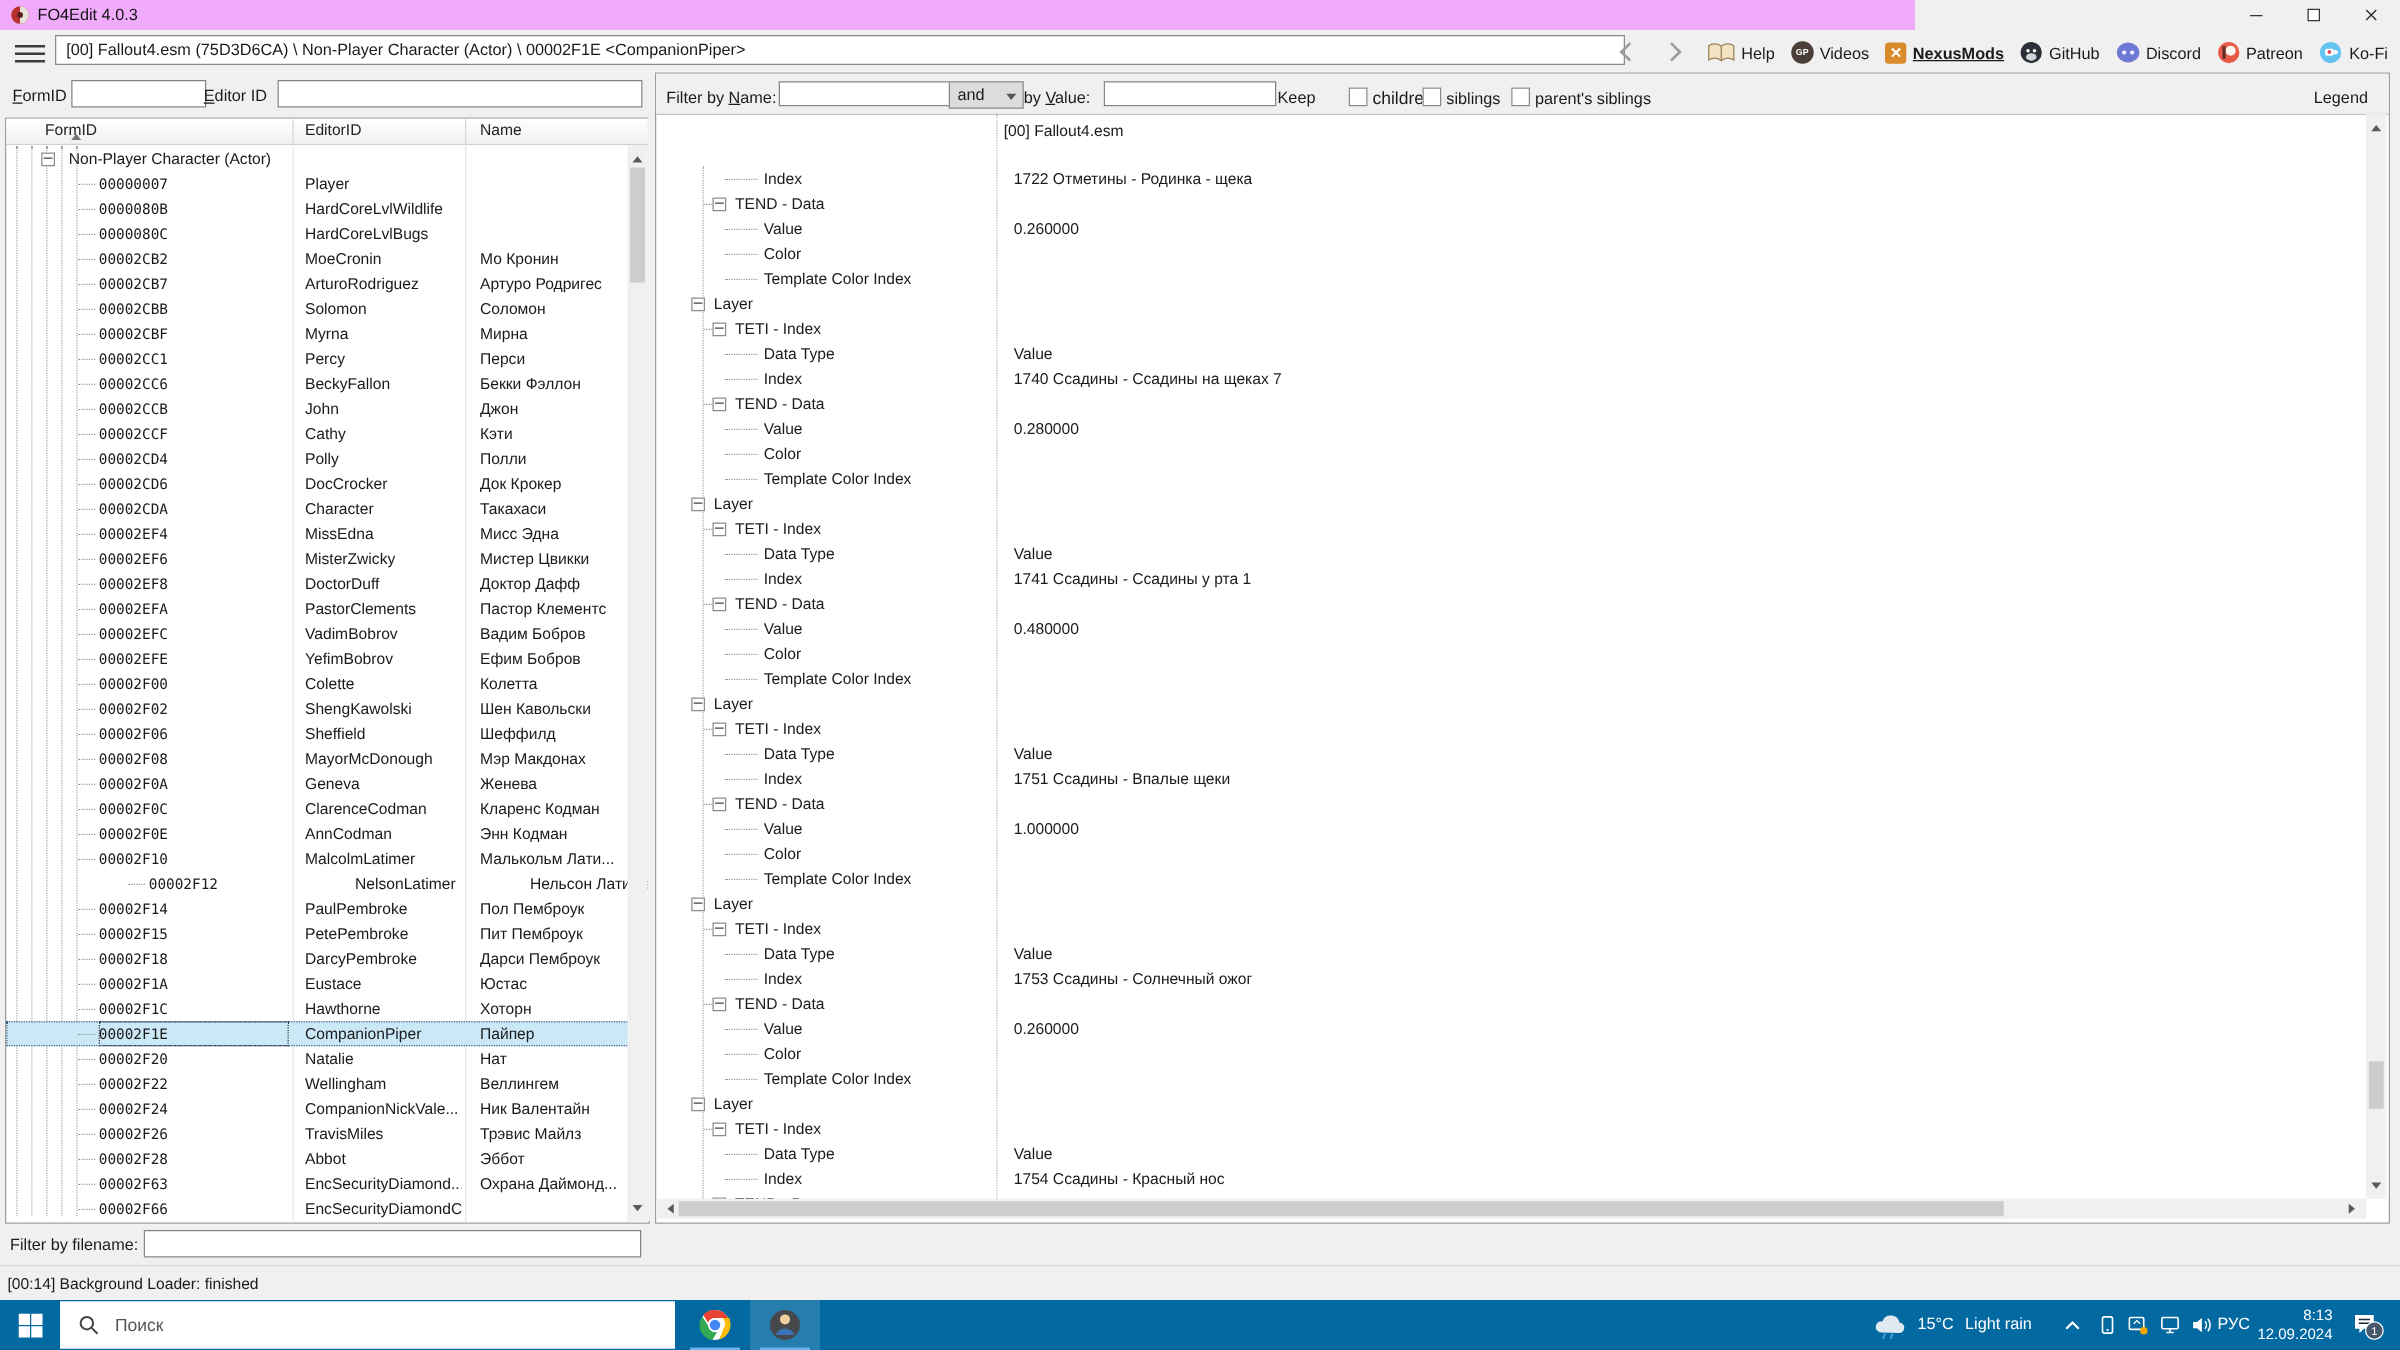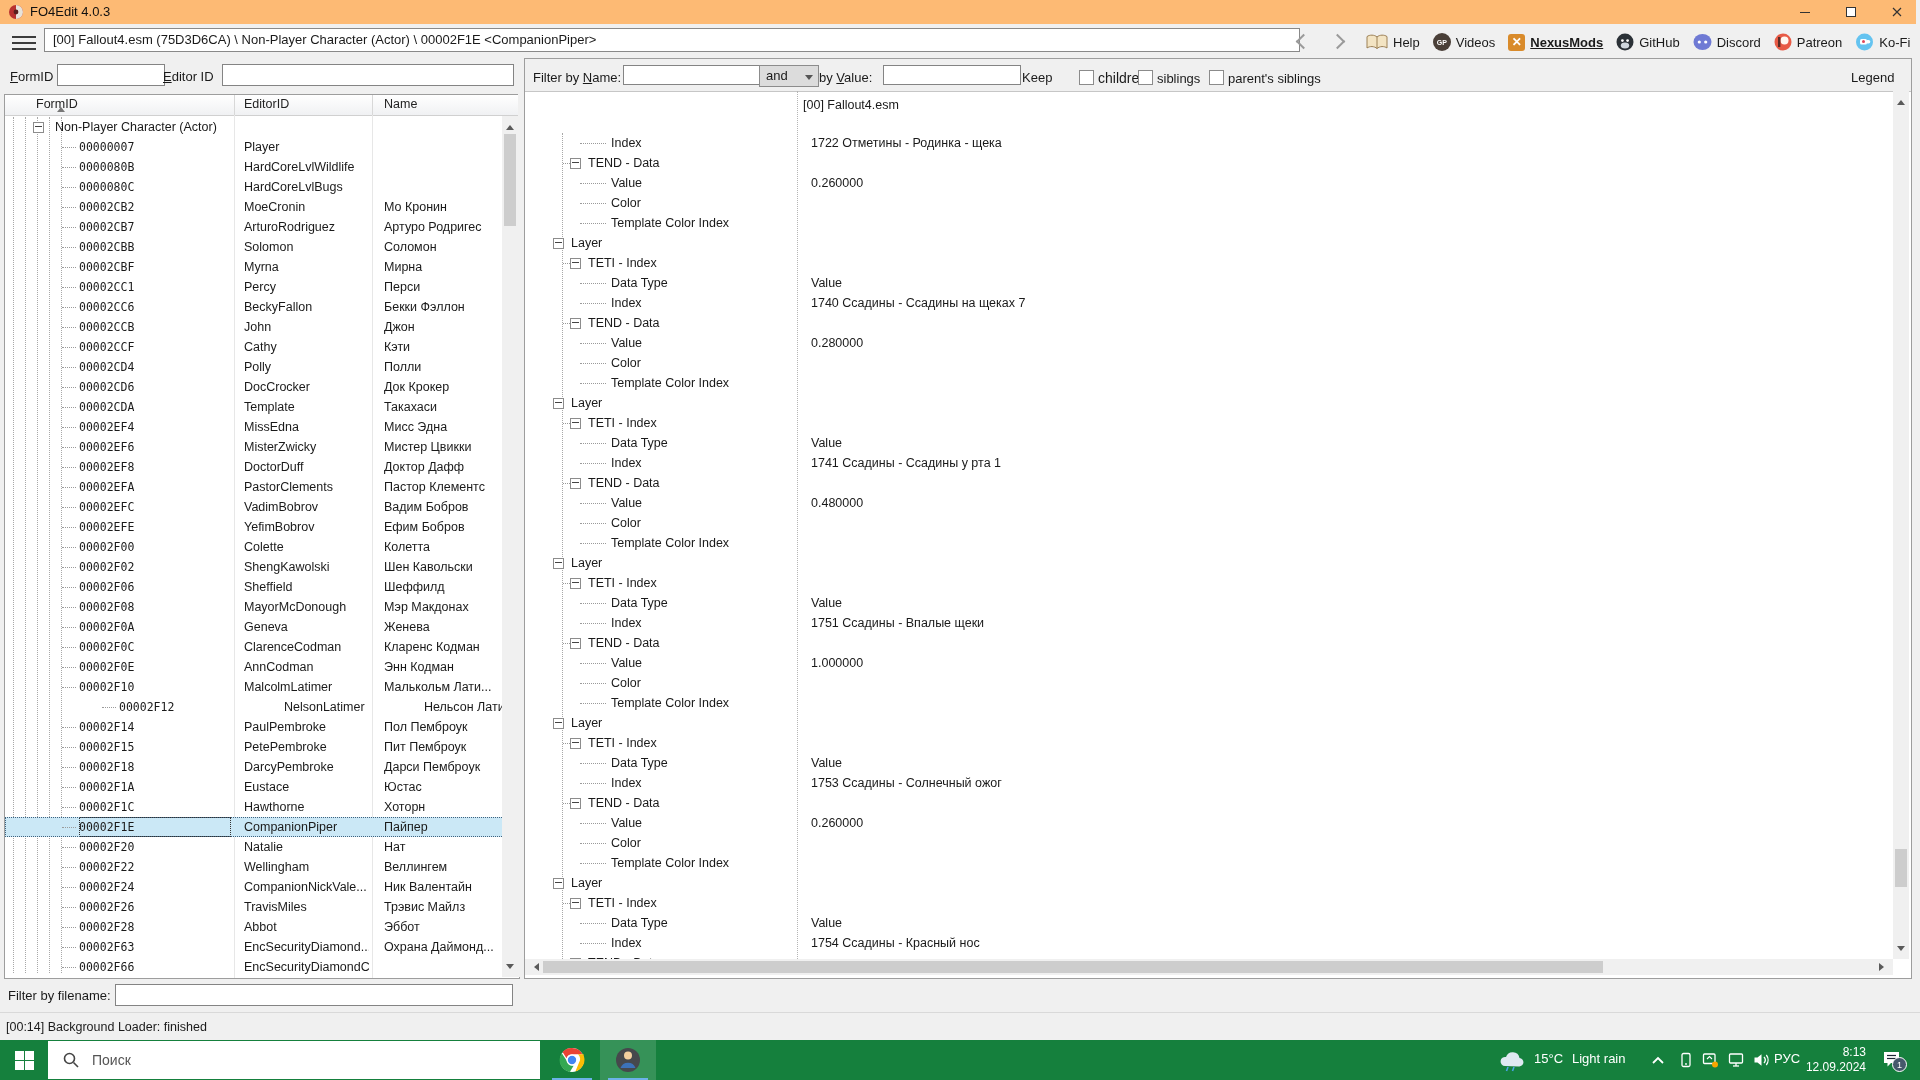"FO4Edit 4.0.3" #titlebar { background: #fdba74 -> #f0abfc; width: 1916px -> 1532px }
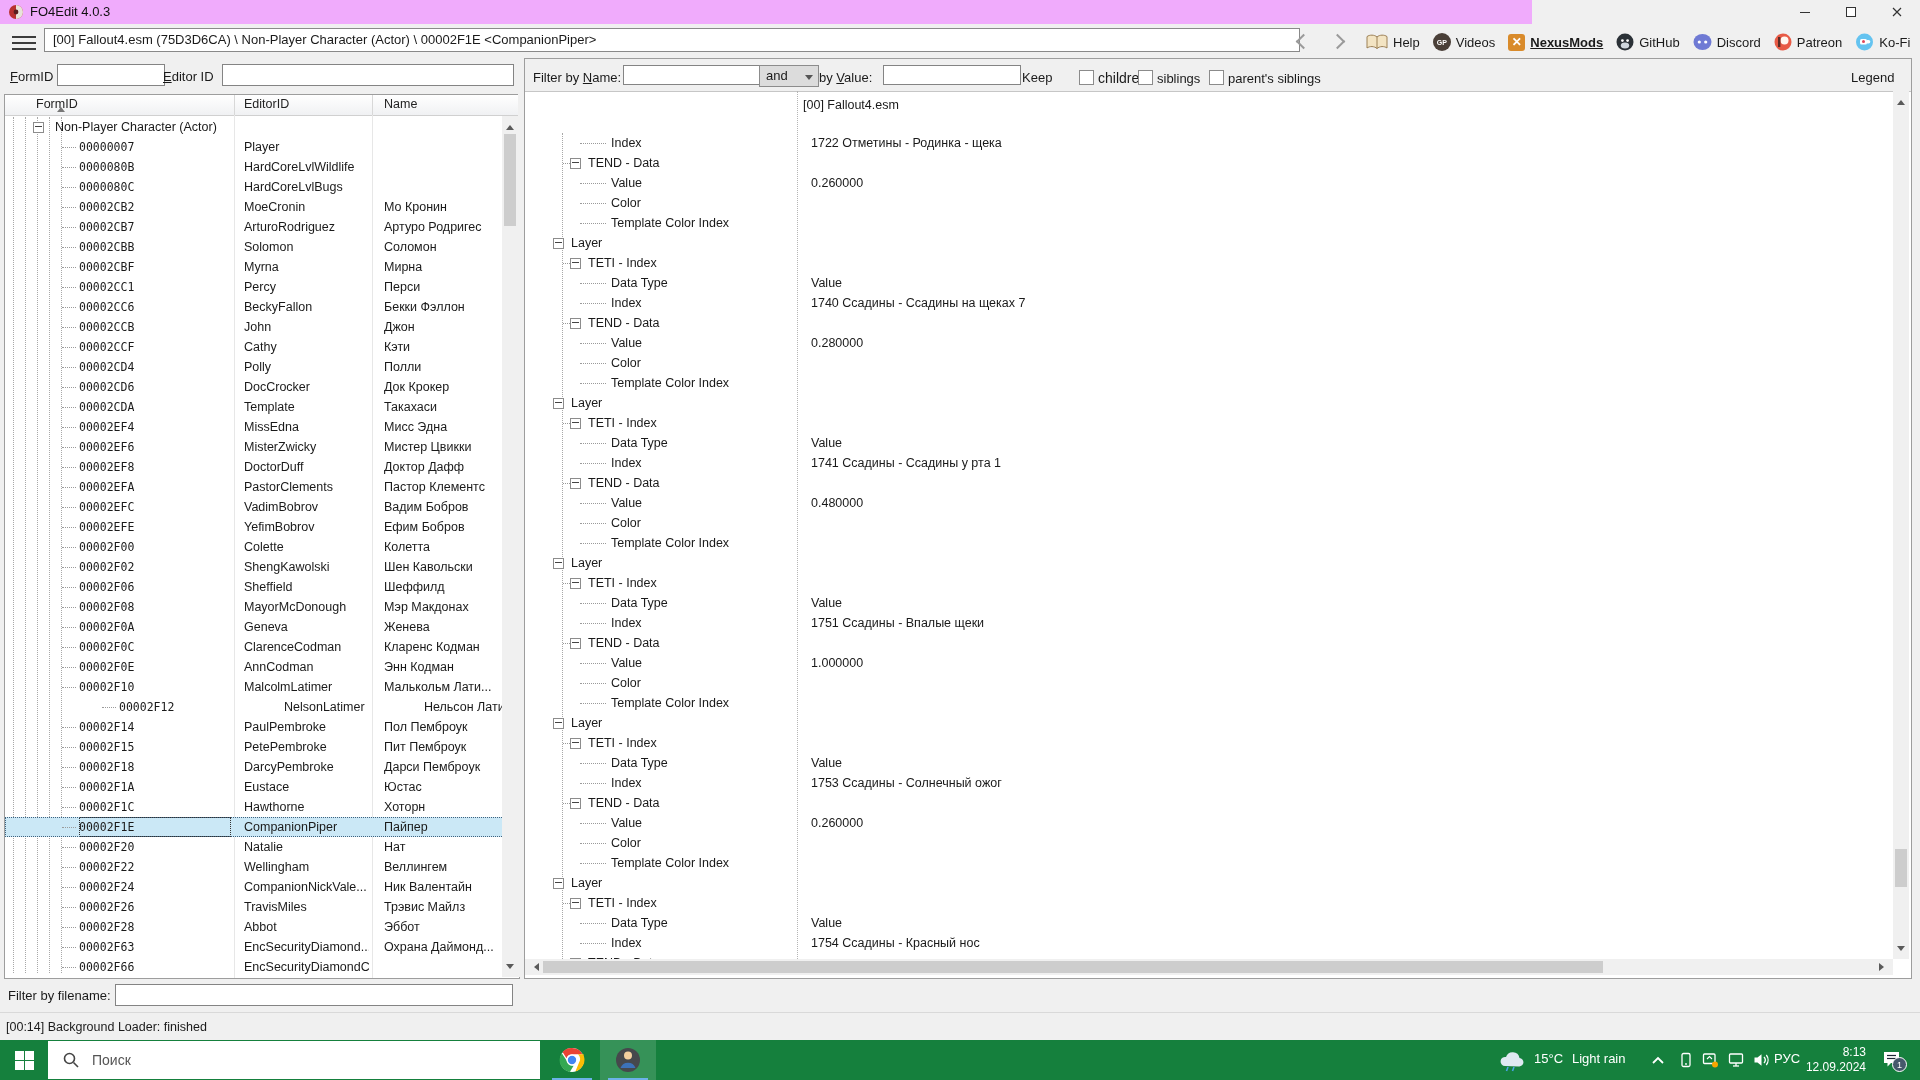"Template" span.c { text: Template -> Character }
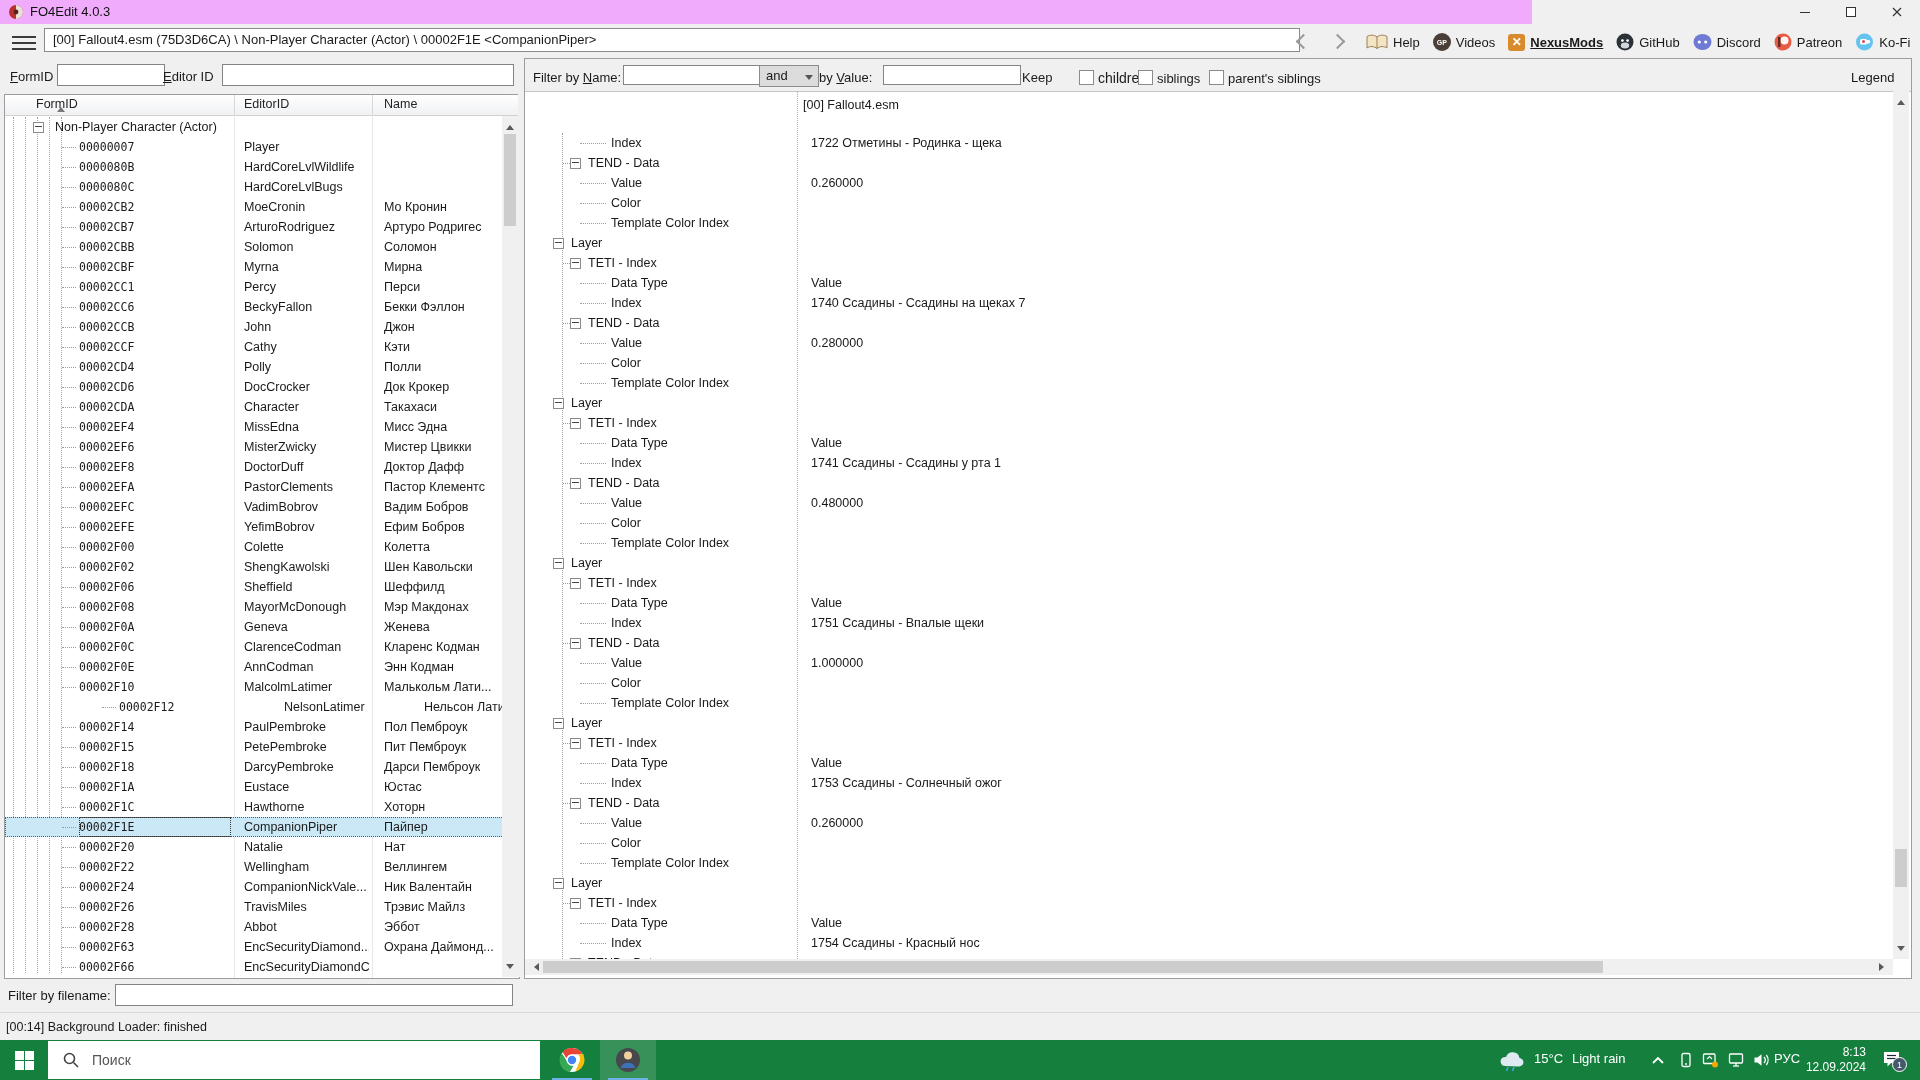"Поиск" #taskbar { background: #15803d -> #0369a1 }
